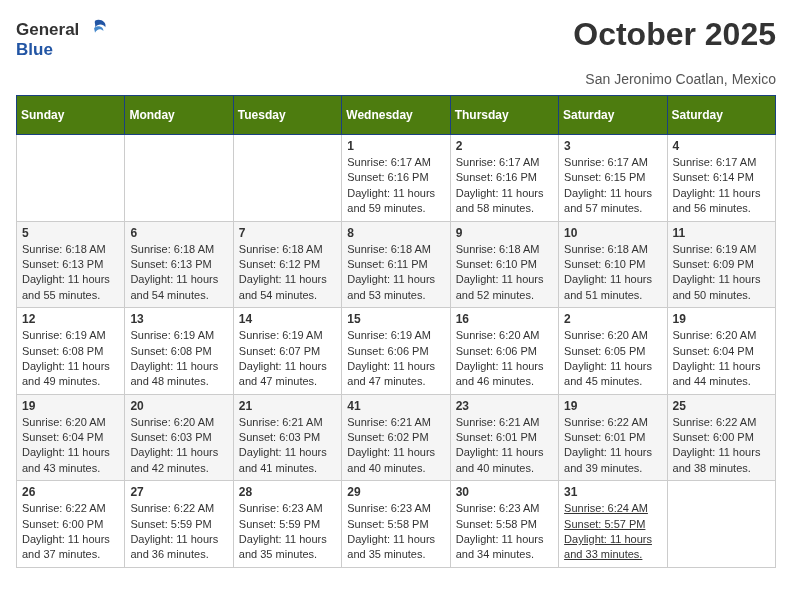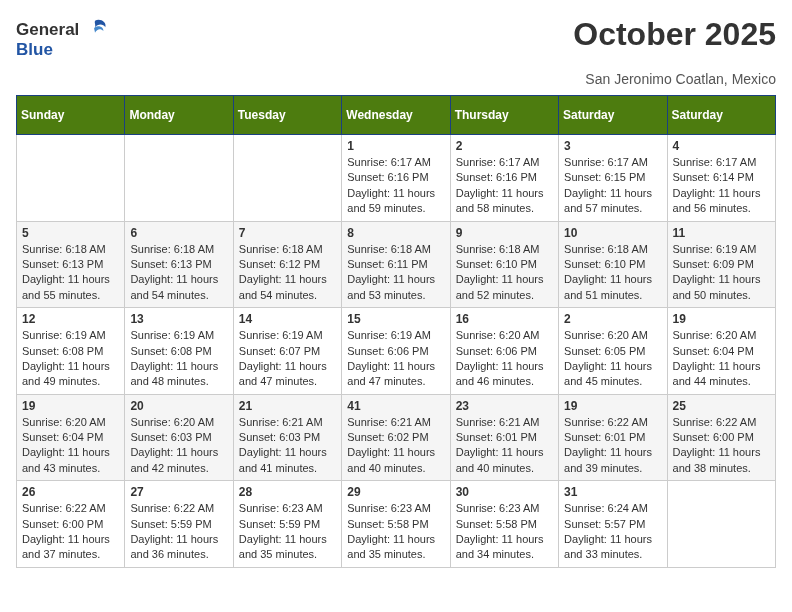"Sunrise: 6:24 AM" div.cell-info { text-decoration: none -> underline }
